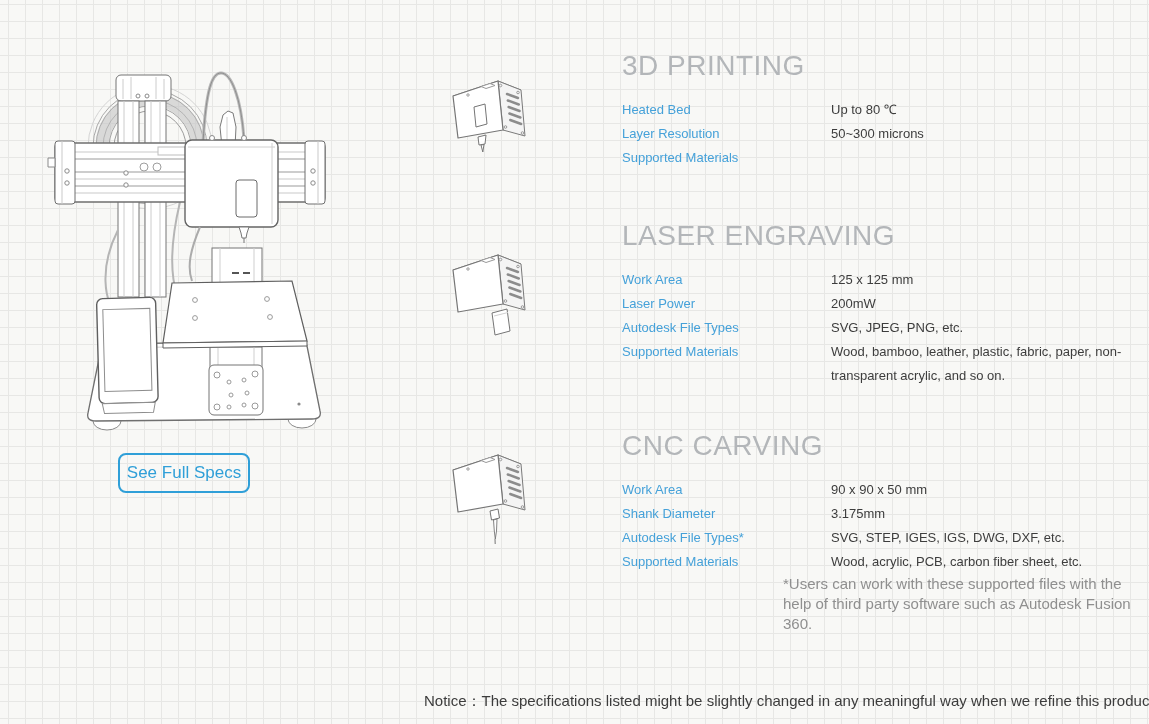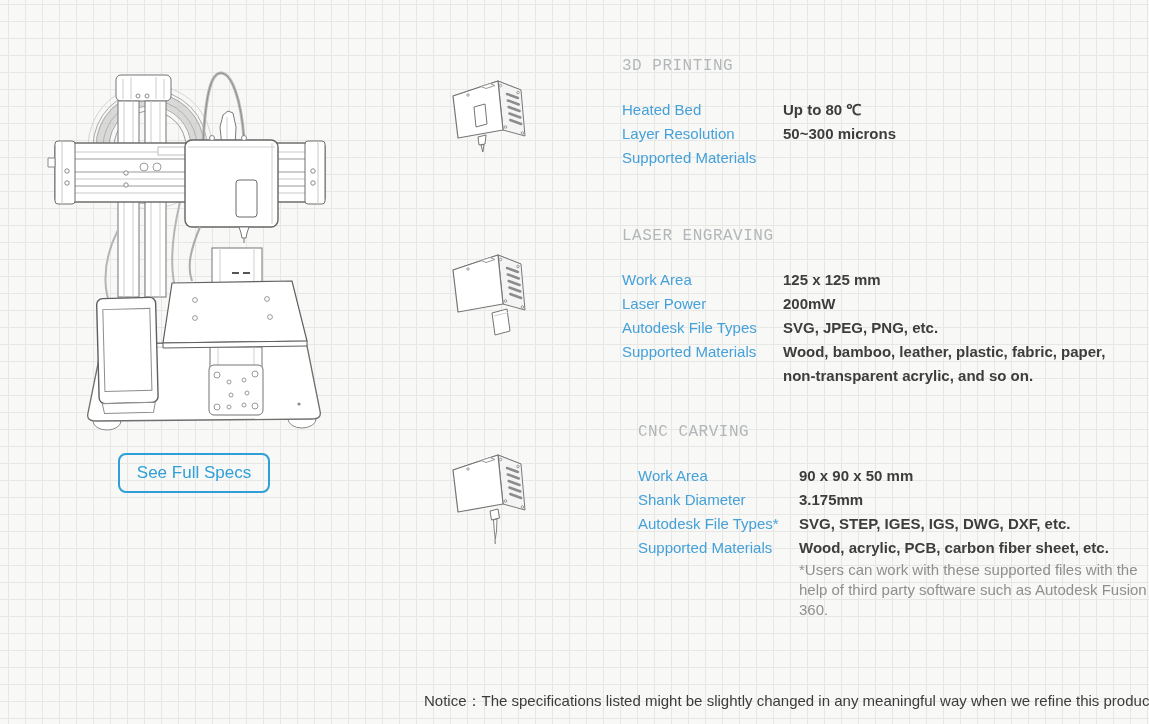"3D PRINTING" .section-title { font-family: Liberation Mono, monospace -> none; font-size: 16px -> 28px }
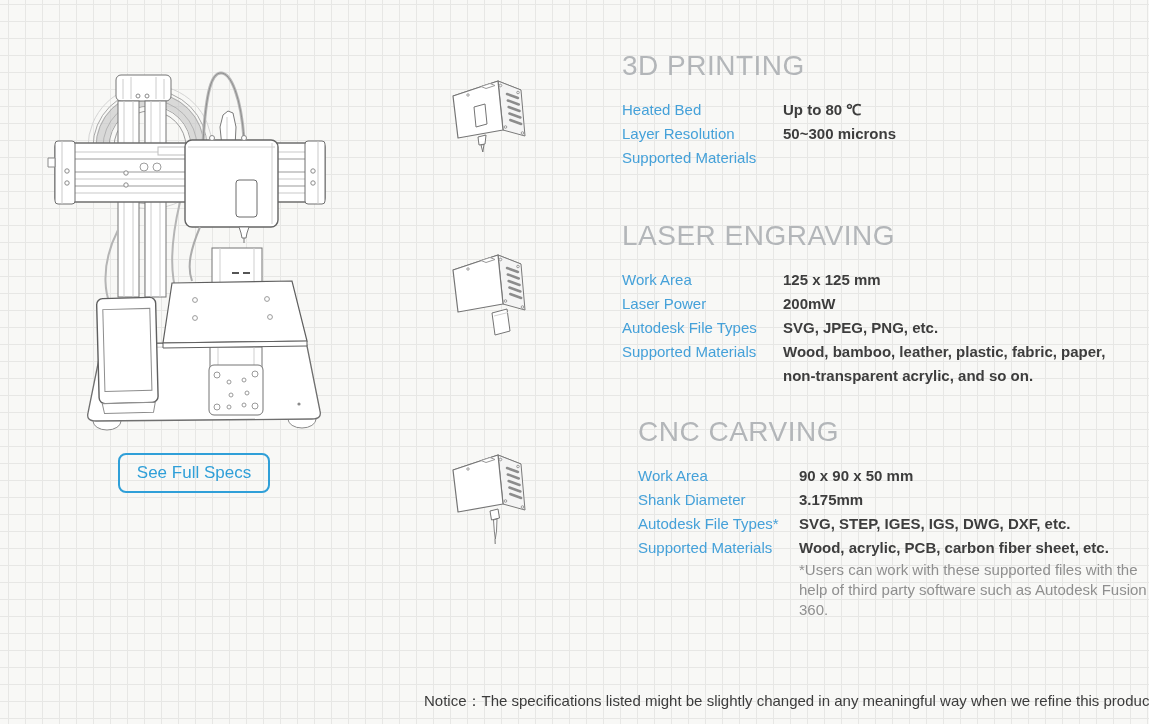"Heated Bed" .spec-row { font-size: 15px -> 13px; gap: none -> 48px }
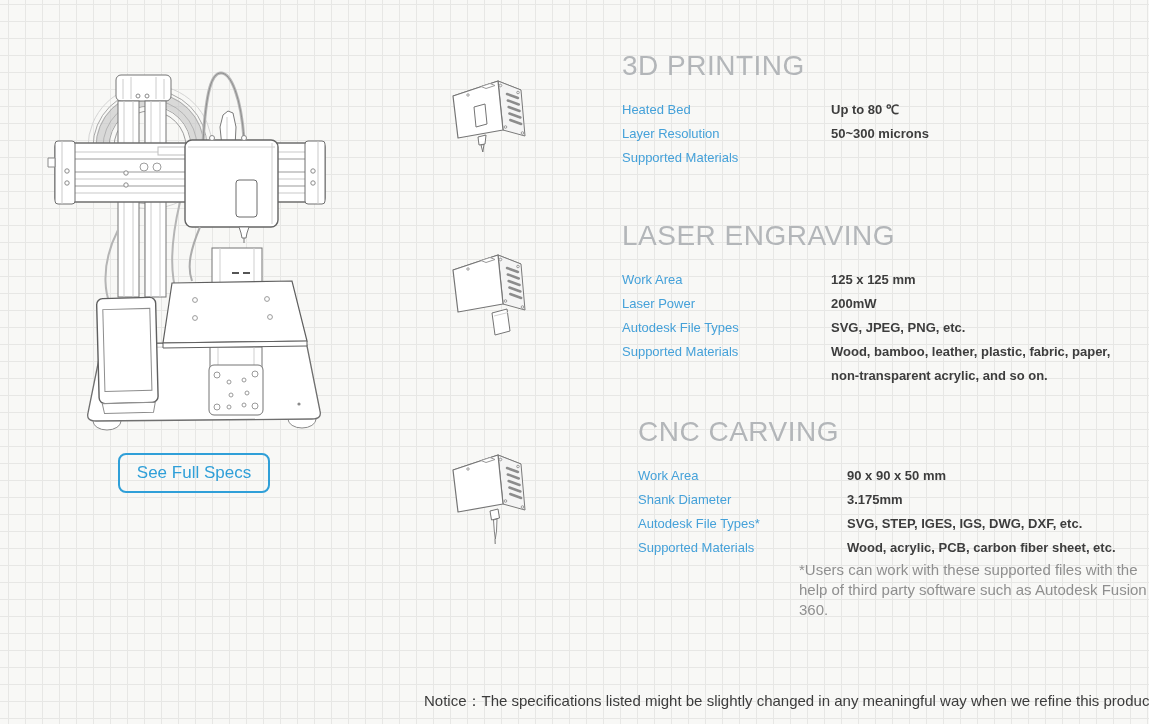"Up to 80 ℃" .spec-value { font-weight: bold -> none }
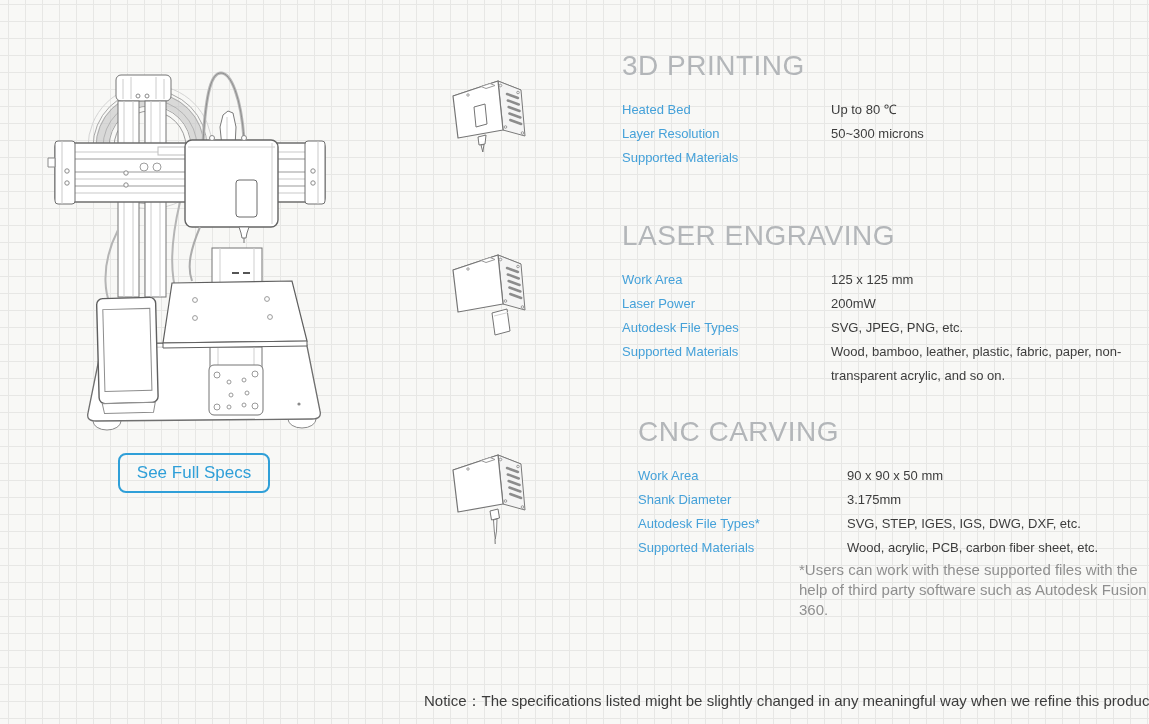"CNC CARVING" #section-2 { padding-left: 16px -> none; top: 418px -> 432px }
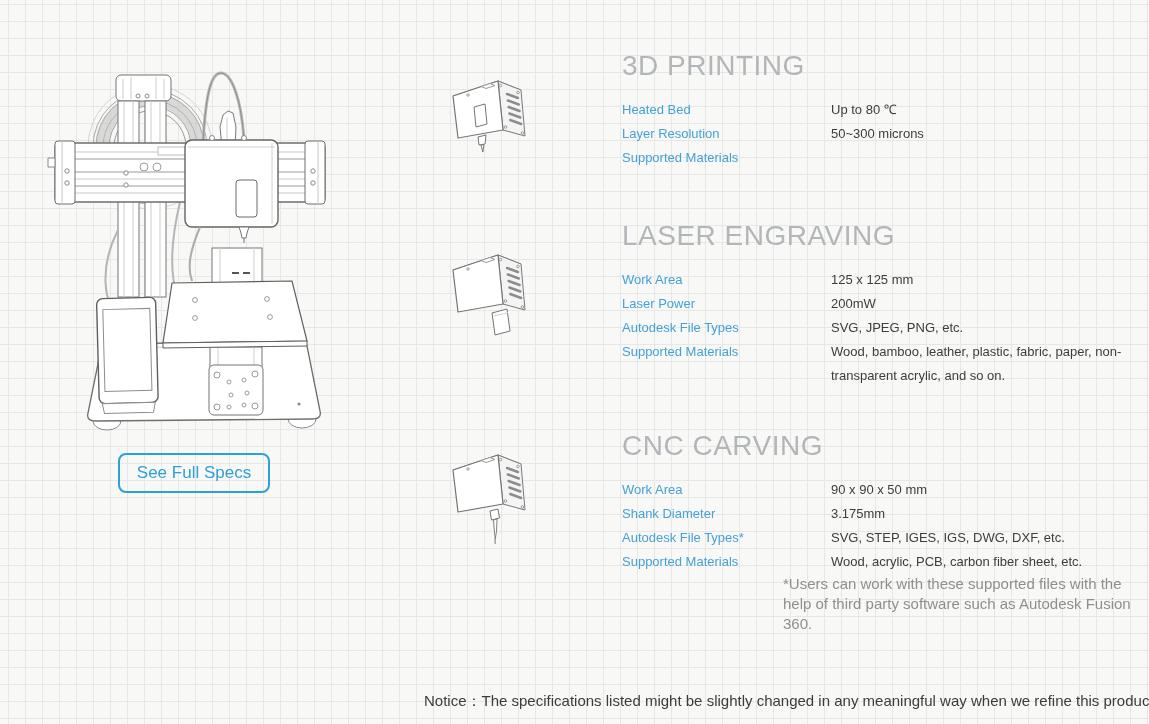"See Full Specs" .specs-btn { width: 152px -> 132px }
